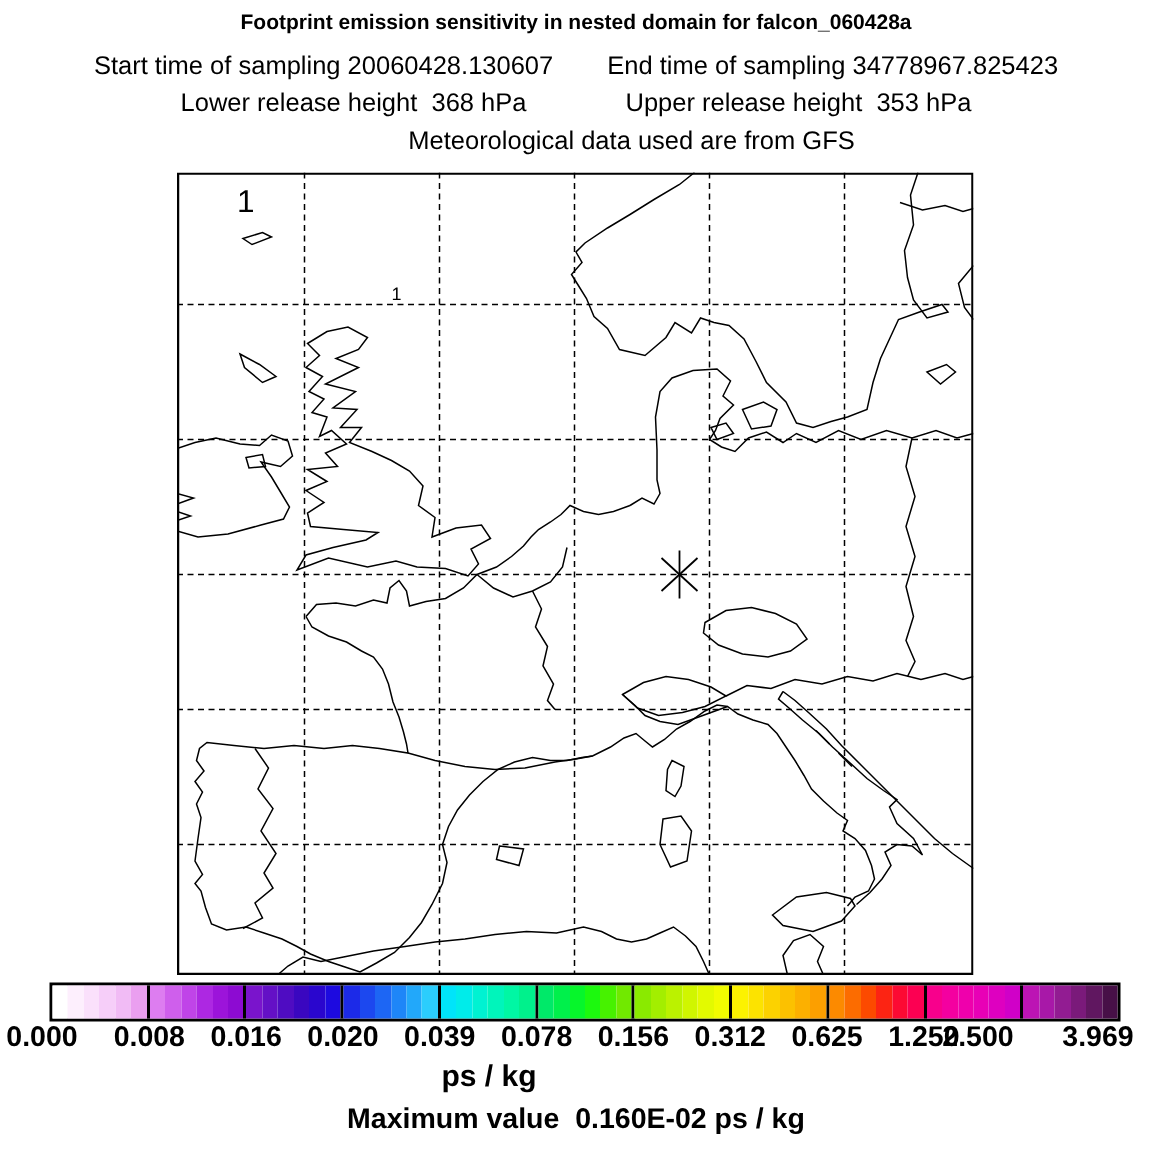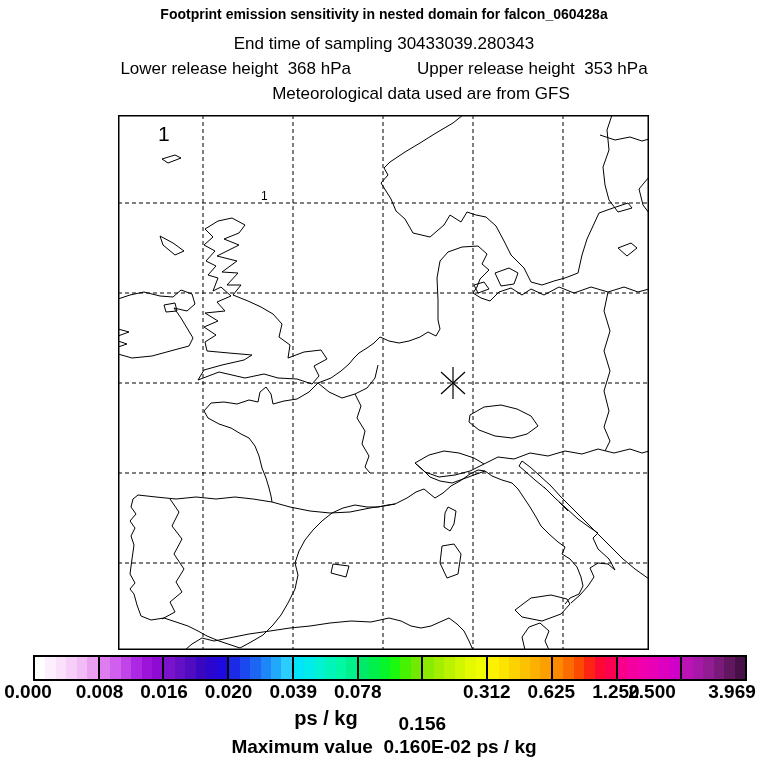"Start time of sampling 20060428.130607" span { html: none -> <span>Start time of sampling 20060428.130607</span> }
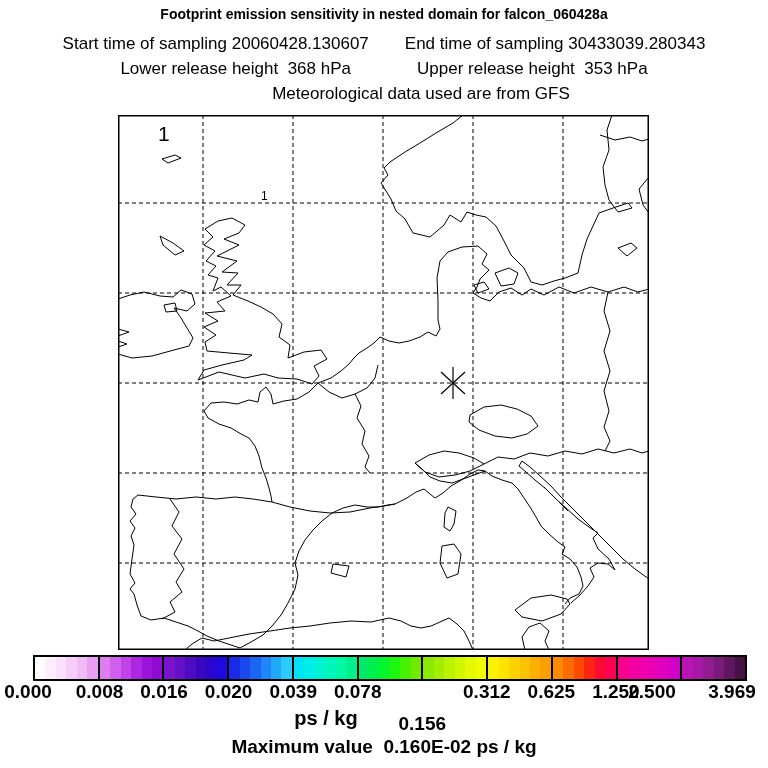"End time of sampling 30433039.280343" span { text: 30433039.280343 -> 34778967.825423 }
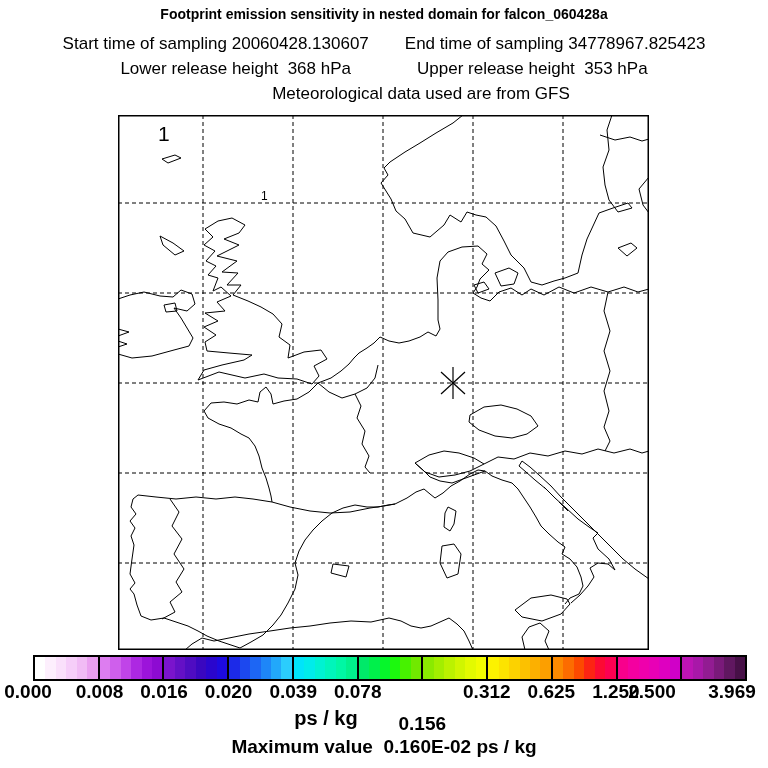"0.156" span.tick { margin-top: 32px -> none }
